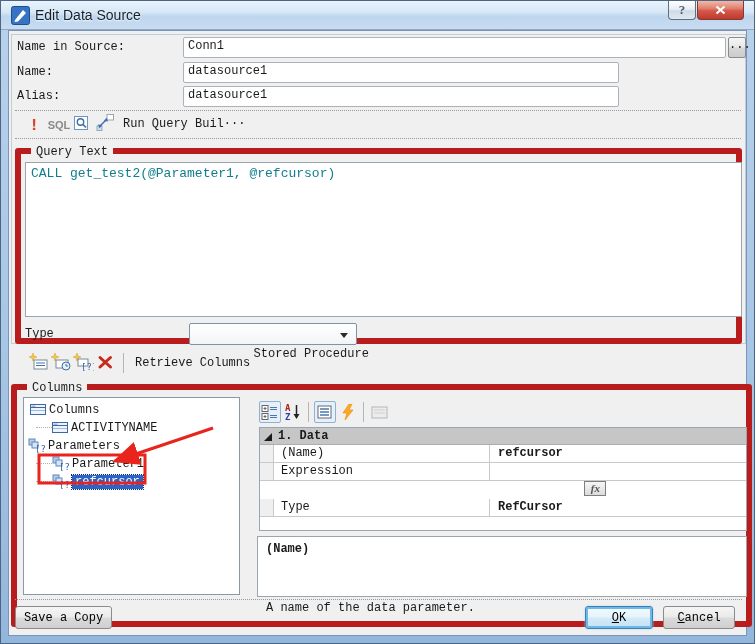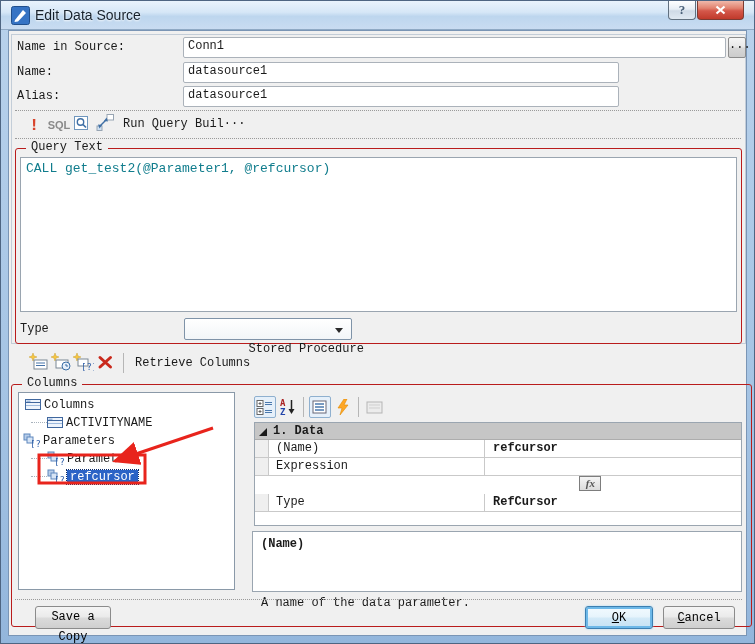"Query Text" .group-box { border: 1px solid #b91c1c -> 6px solid #b91c1c }
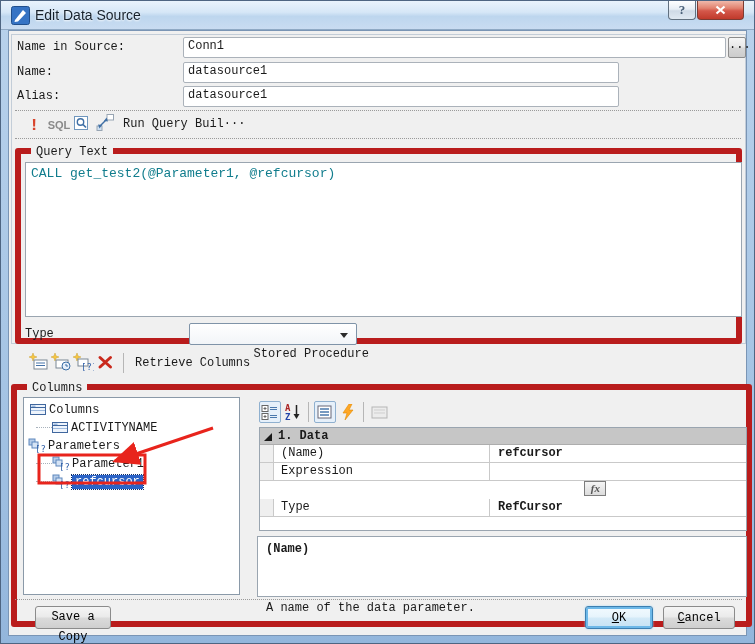"Save a Copy" button.btn { margin-left: 20px -> none; width: 76px -> 97px }
